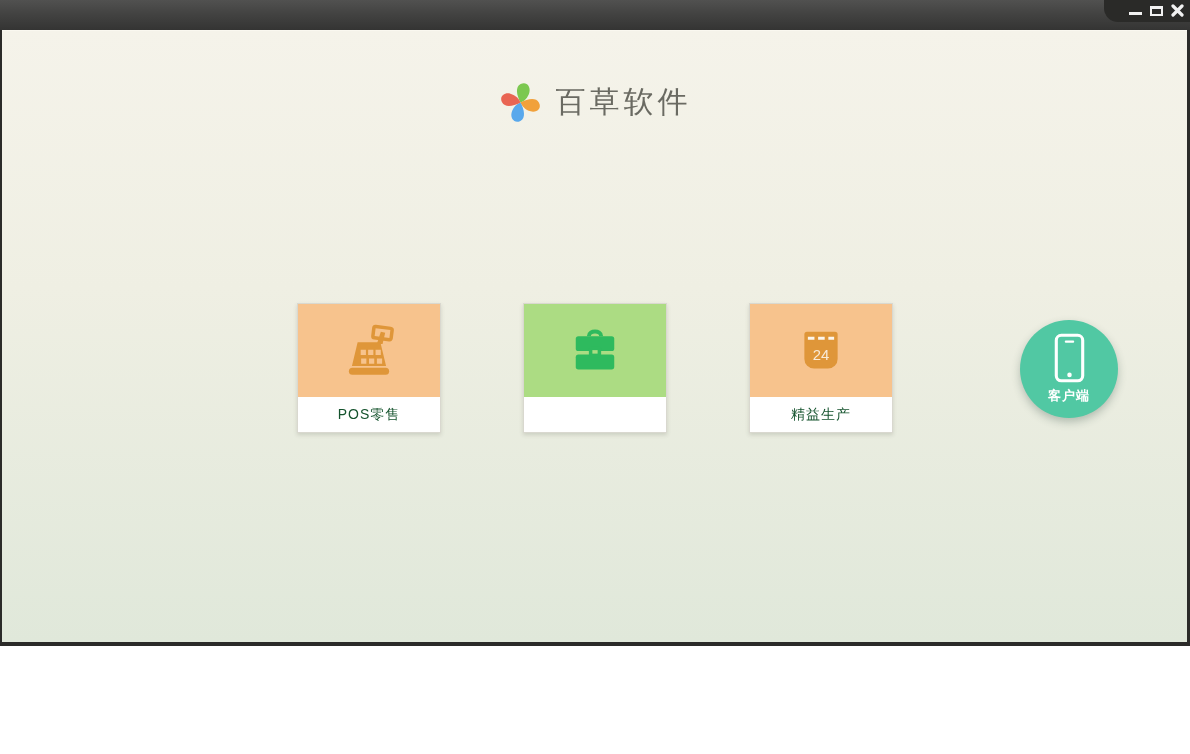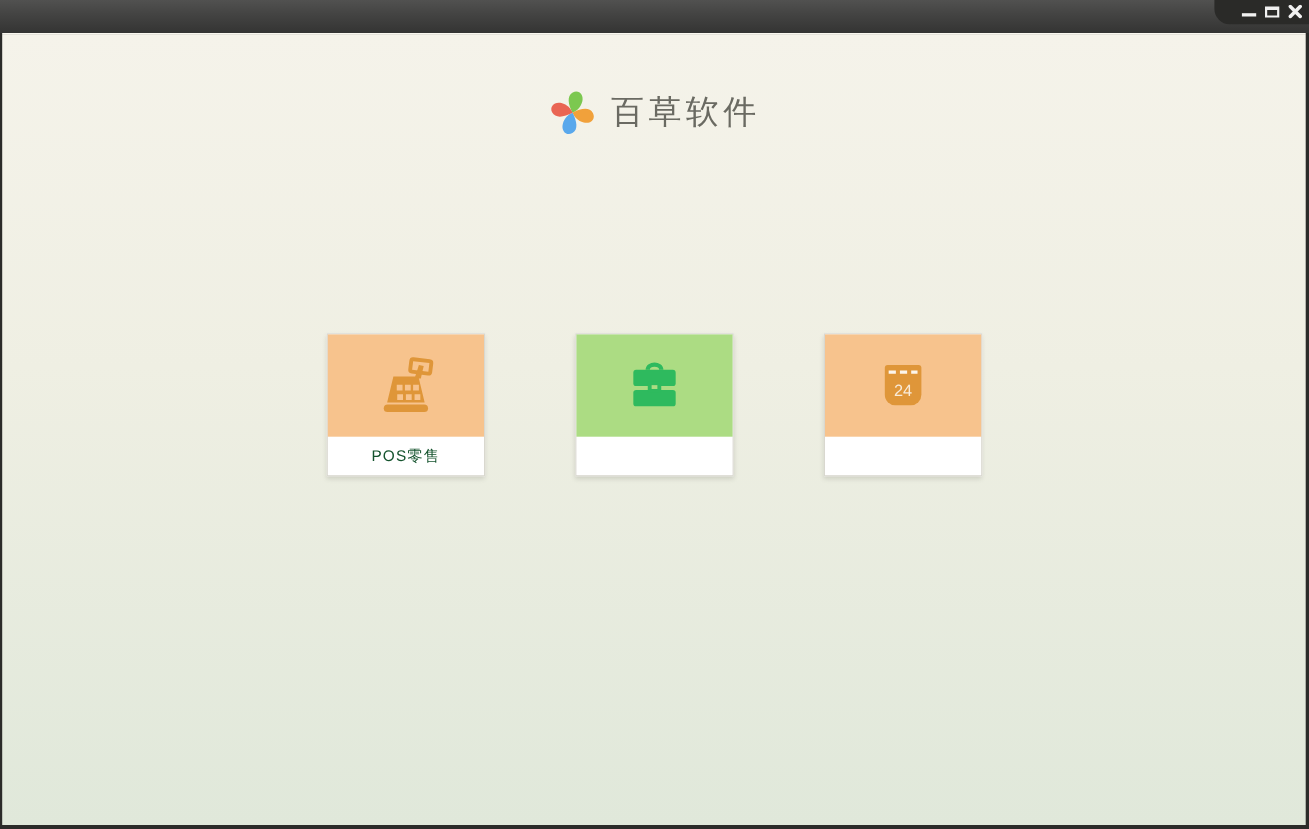"百草软件" .window { height: 754px -> 646px }
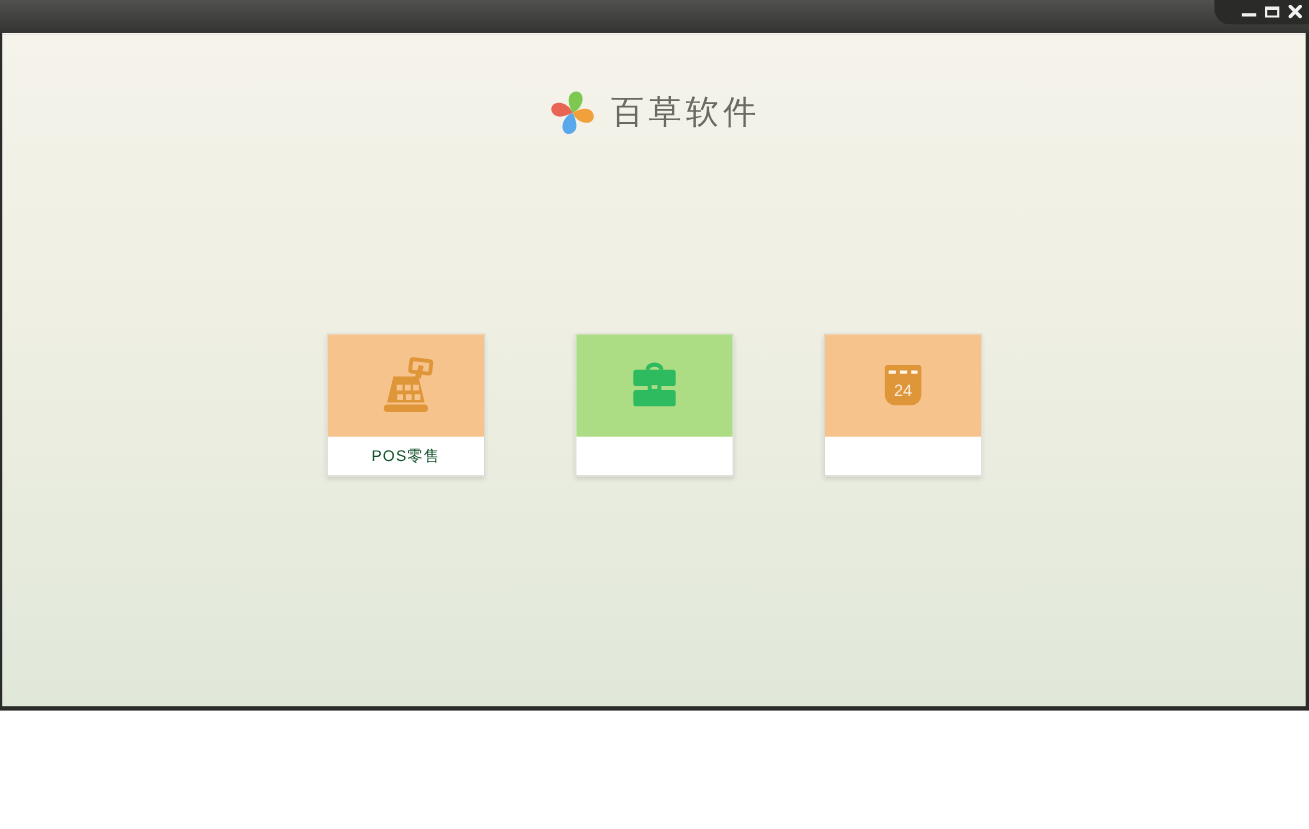"客户端" div.client-btn { html: none -> <div> <svg> <rect></rect> <line></line> <circle></circle> </svg> <div>客户端</div> </div> }
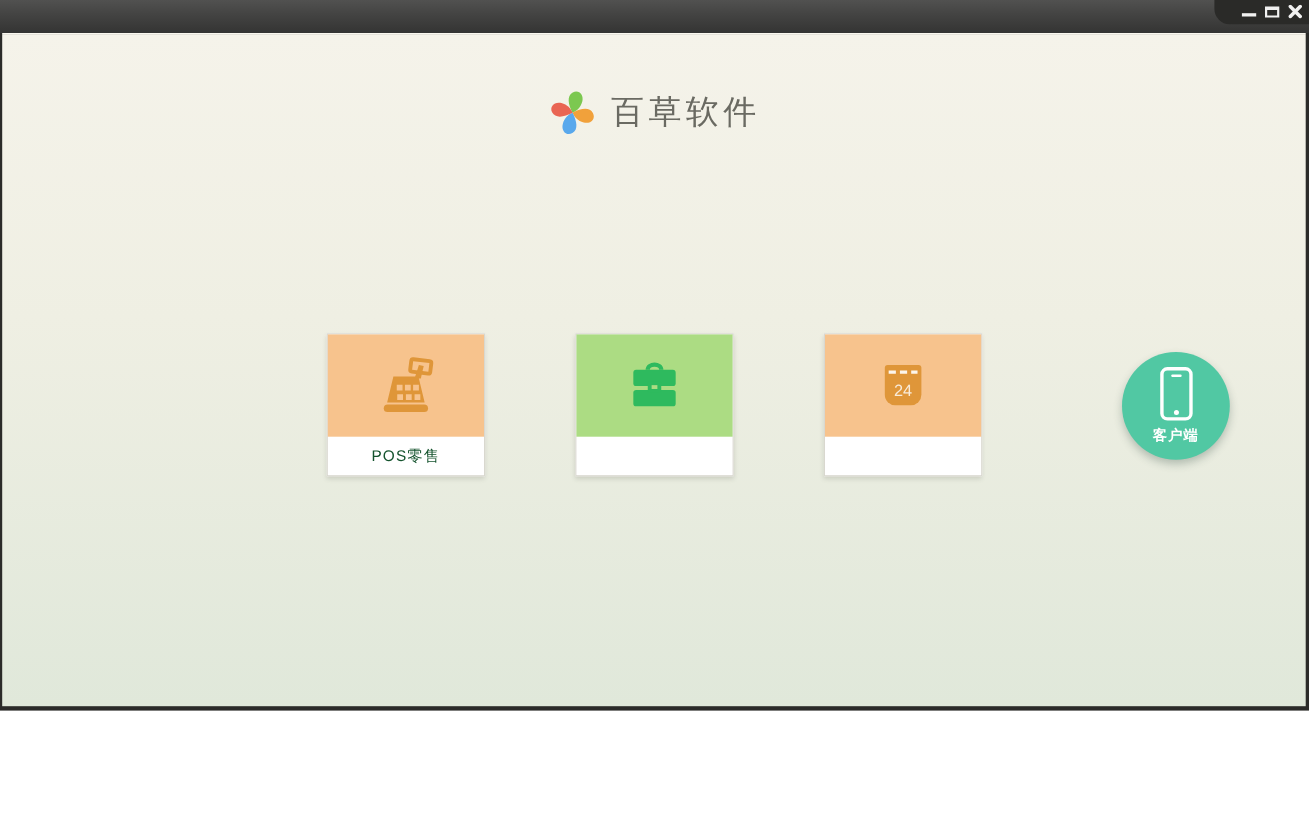"精益生产" div.card-label { html: none -> <div>精益生产</div> }
